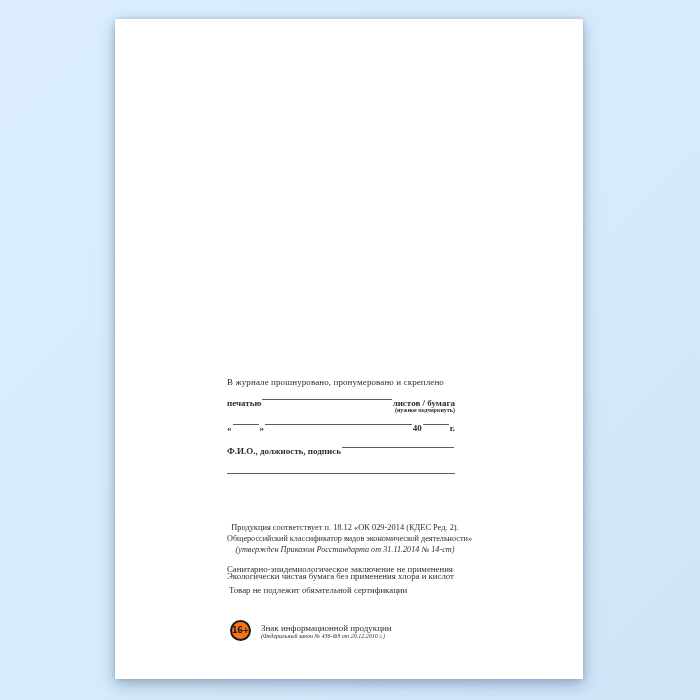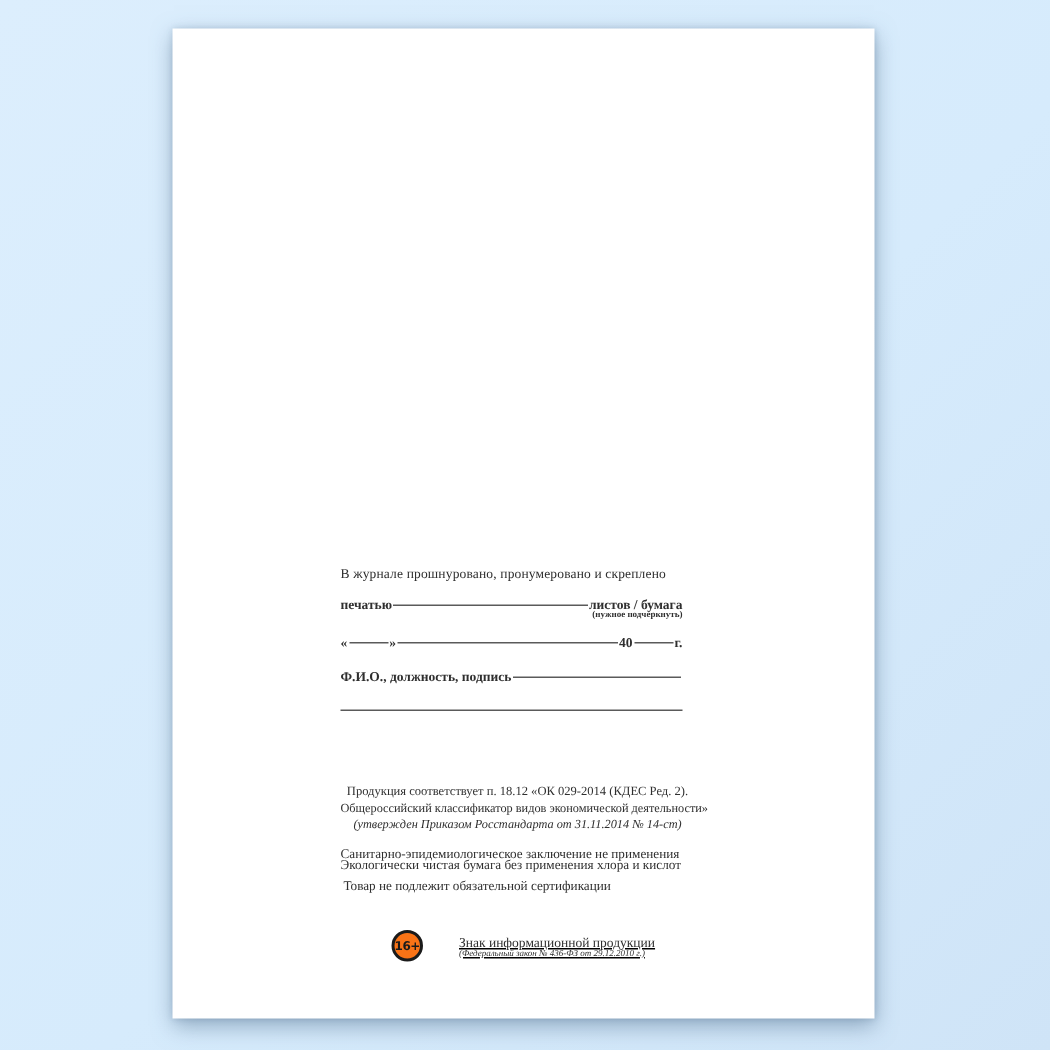"печатью" .row { align-items: center -> flex-start }
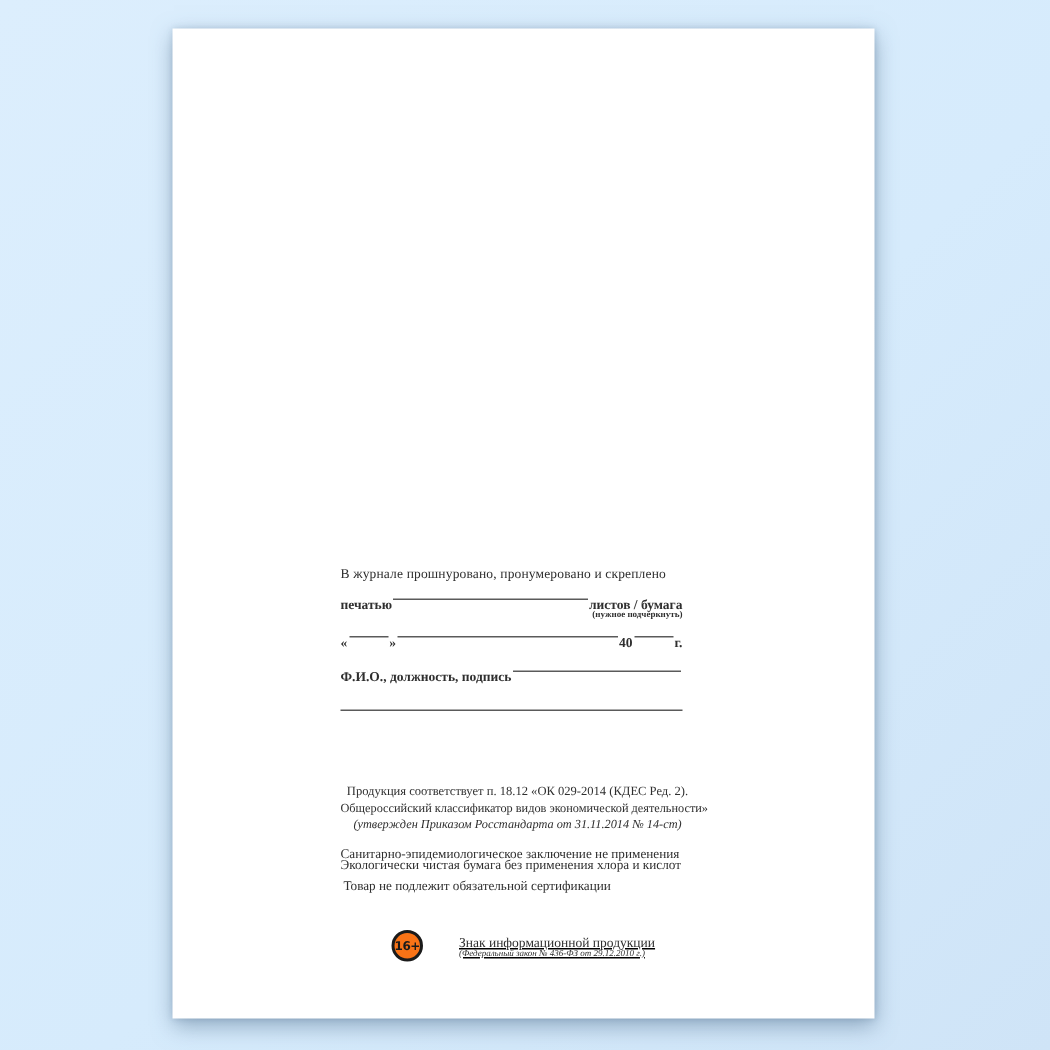"16+" .badge { margin-left: 31px -> none }
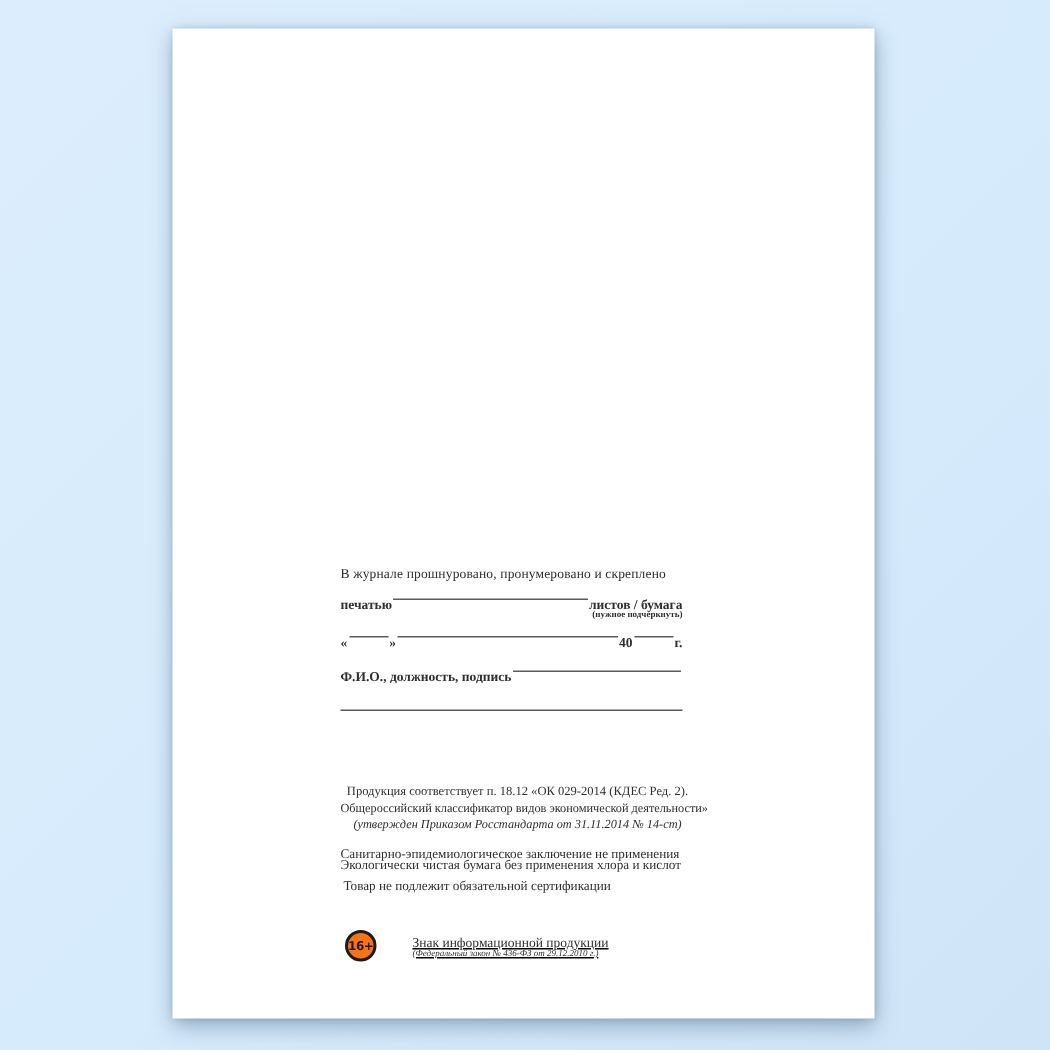"Знак информационной продукции" .badge-text { margin-left: 24px -> 10px; text-decoration: underline -> none }
